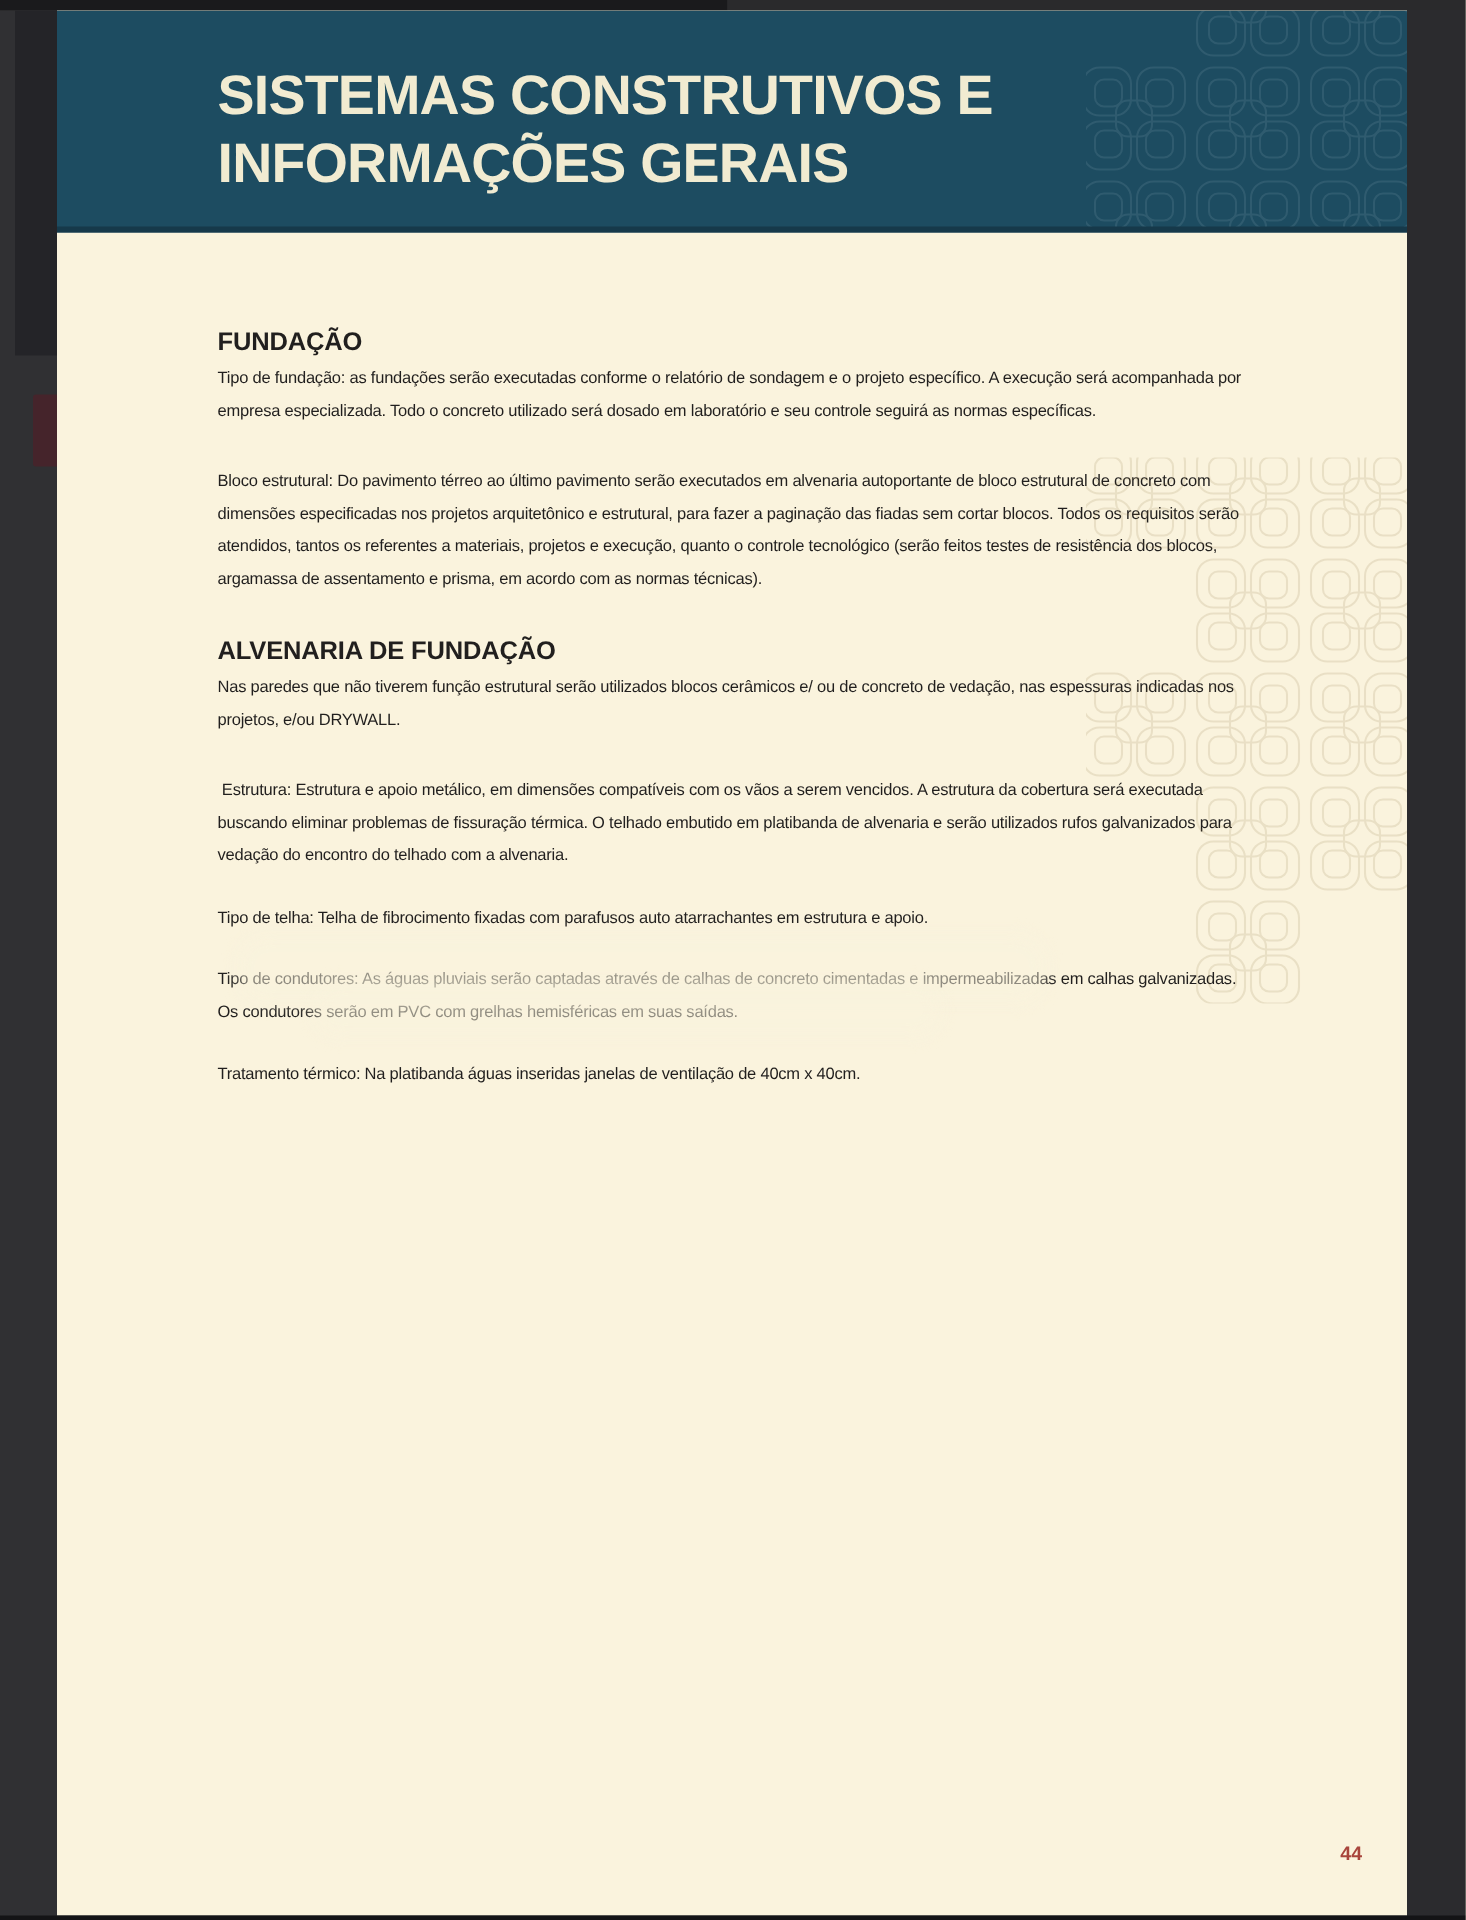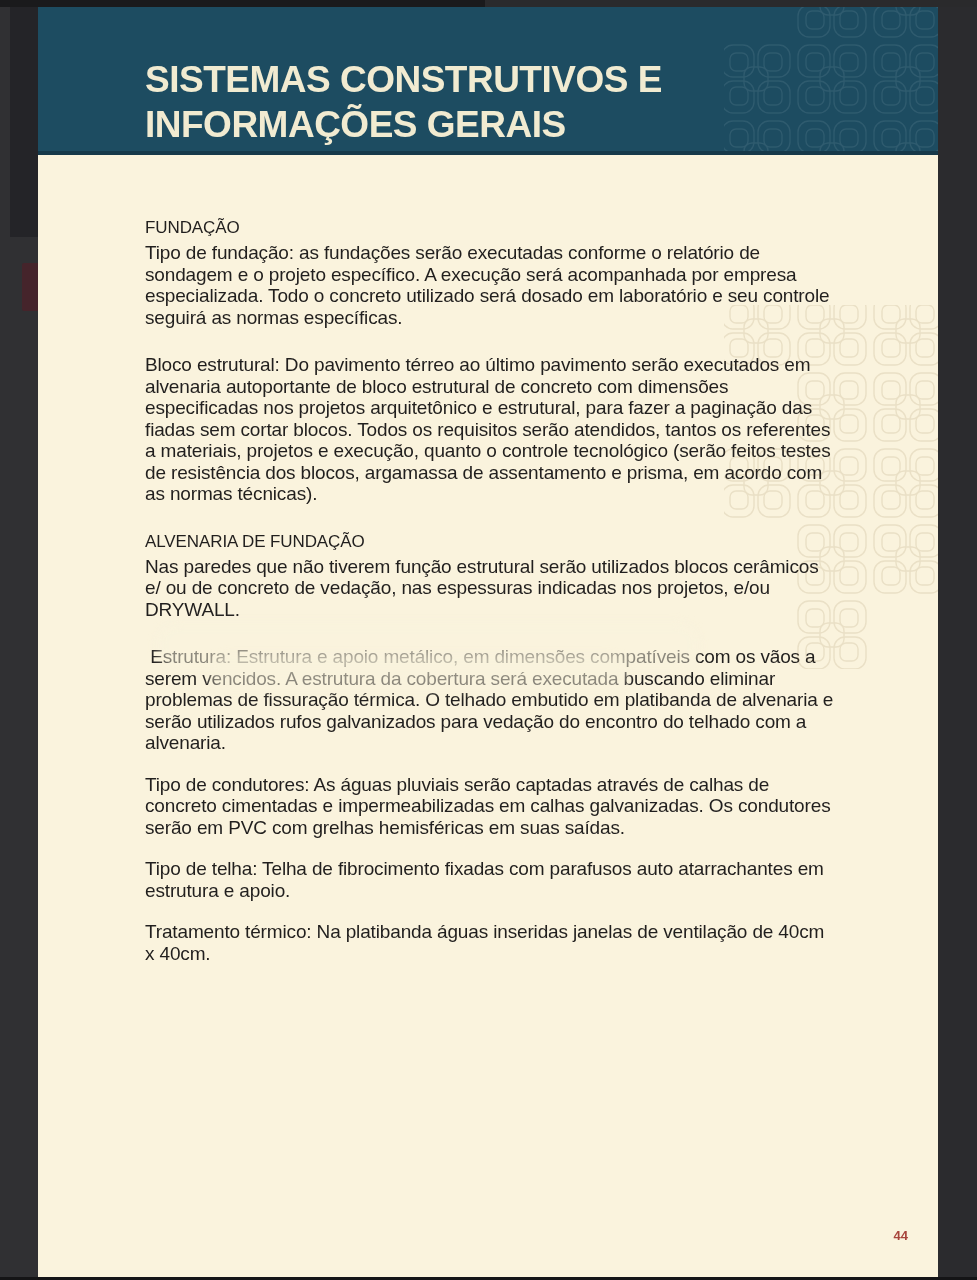"SISTEMAS CONSTRUTIVOS E" .page-title { top: 50px -> 34px }
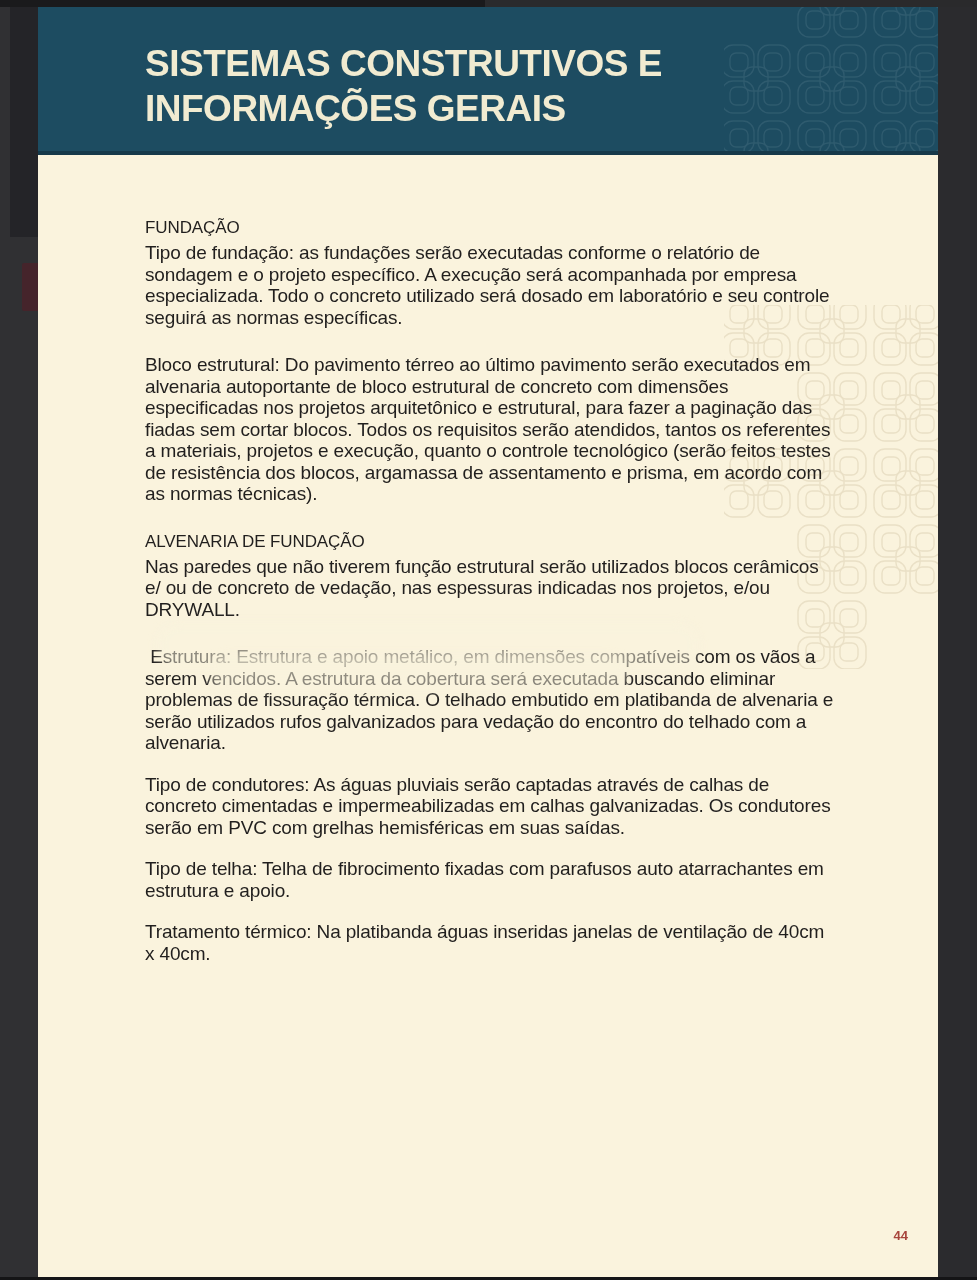"FUNDAÇÃO" .doc-heading { font-weight: 400 -> 700 }
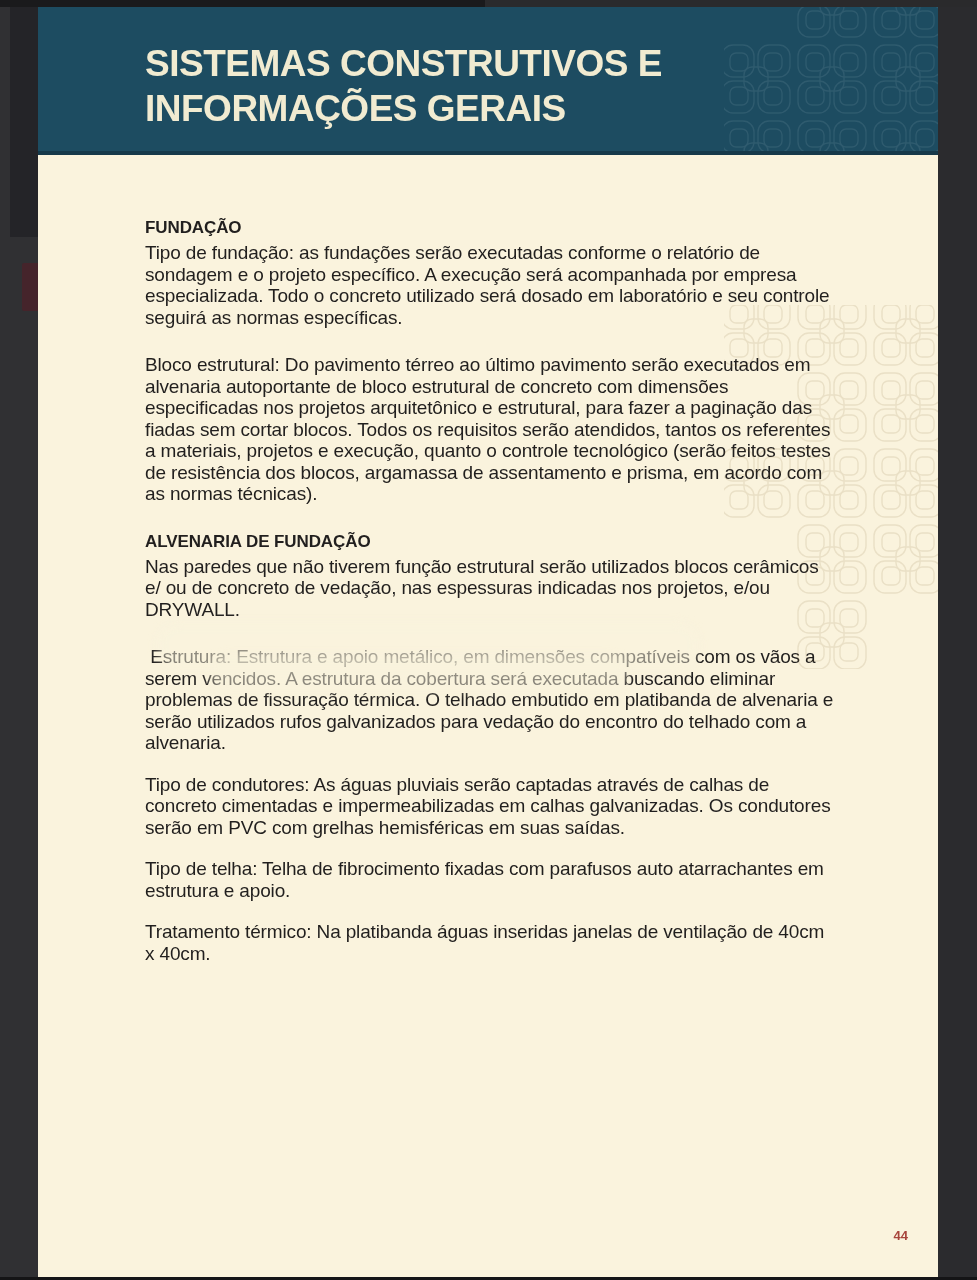"Tipo de fundação: as fundações" .doc-par { font-size: 19px -> 11px }
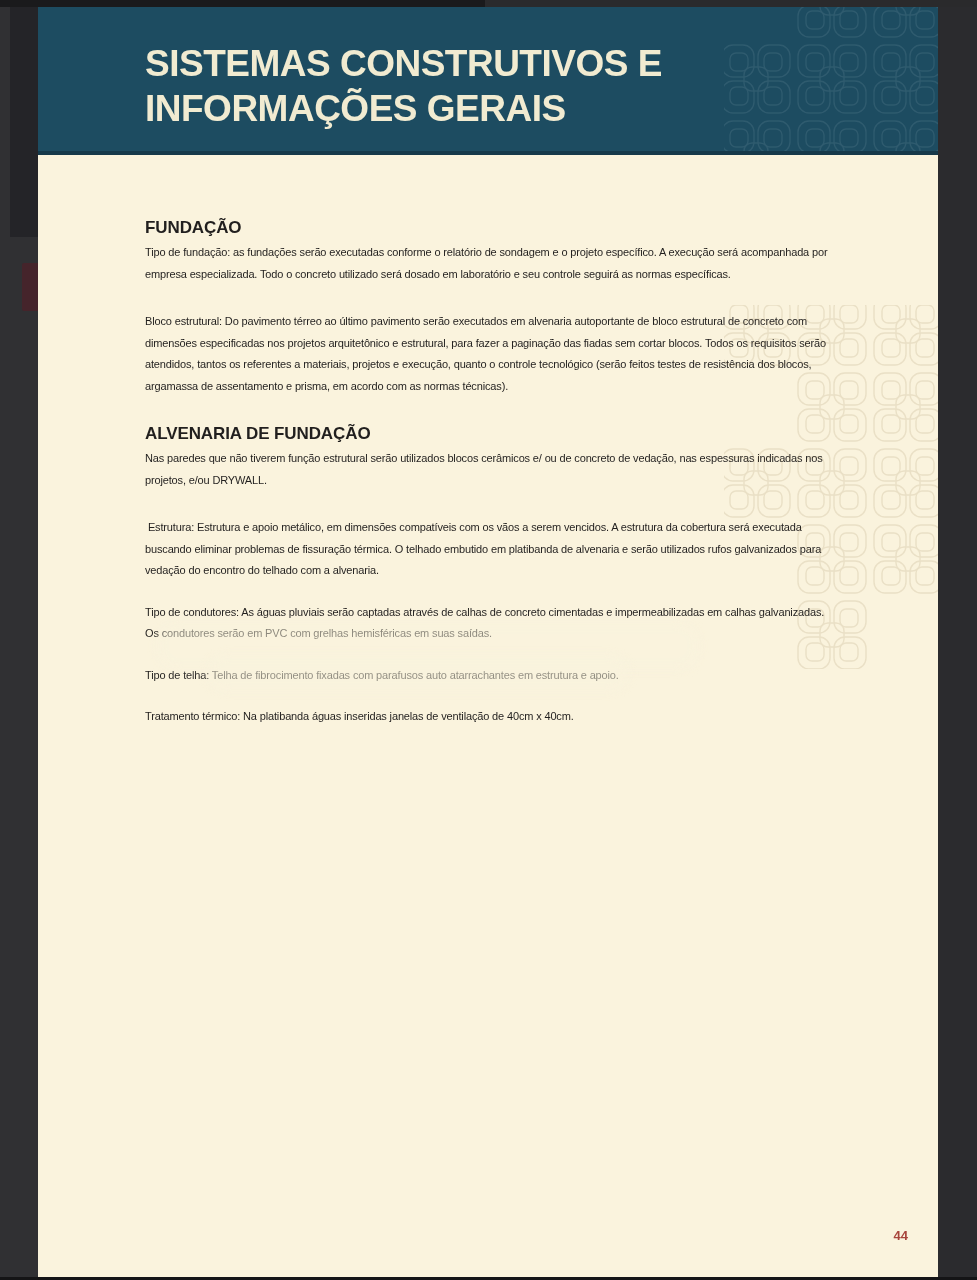"Tipo de condutores: As águas" p.doc-par { order: before "Tipo de telha: Telha de" -> after "Tipo de telha: Telha de" }
